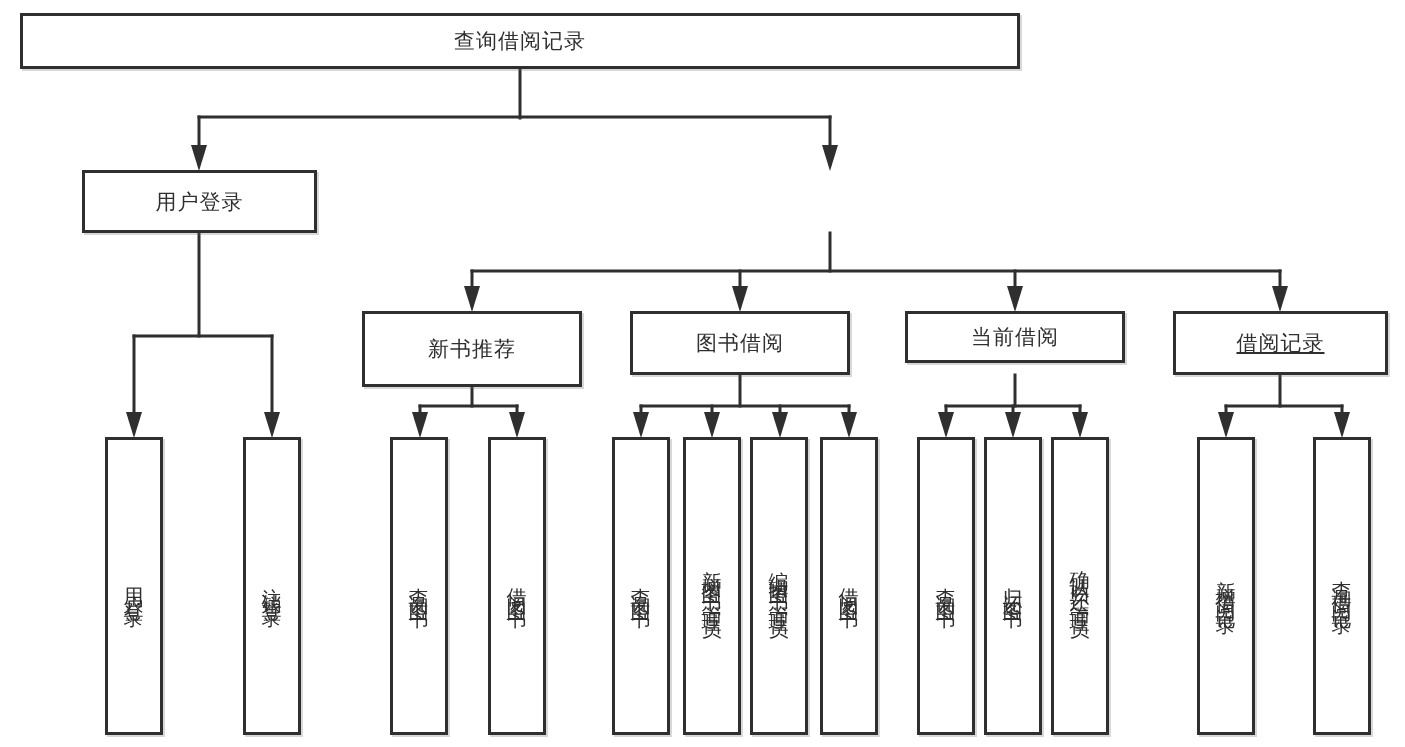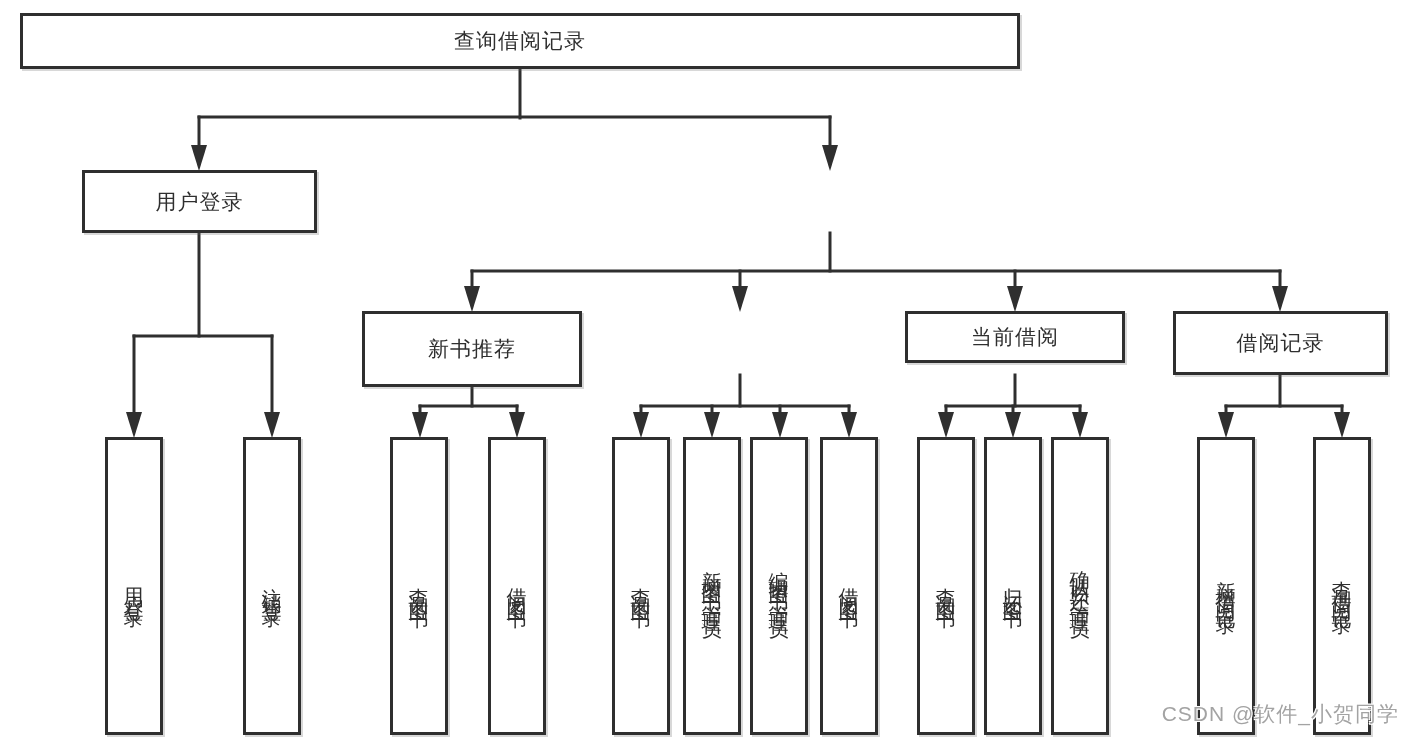"图书借阅" div.node { html: none -> <div>图书借阅</div> }
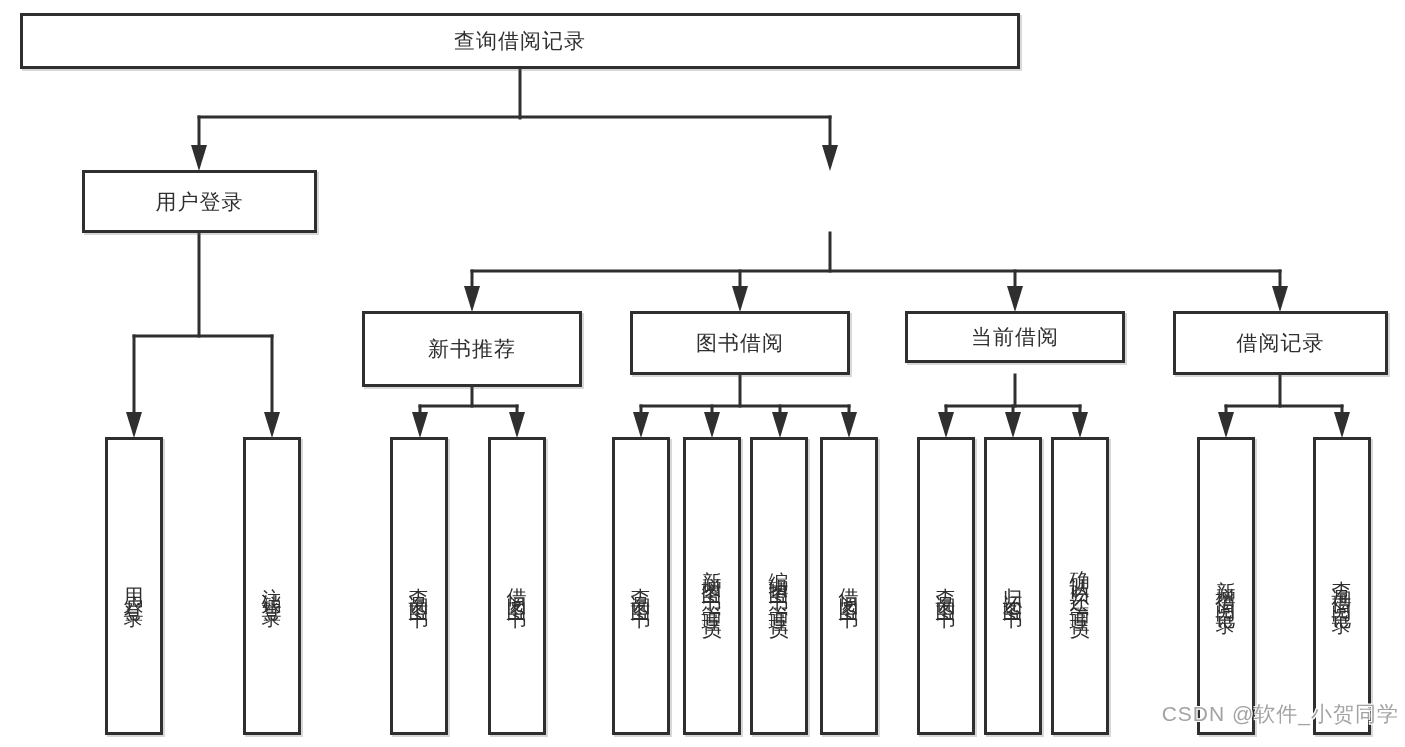"借阅记录" div.node { text-decoration: none -> underline }
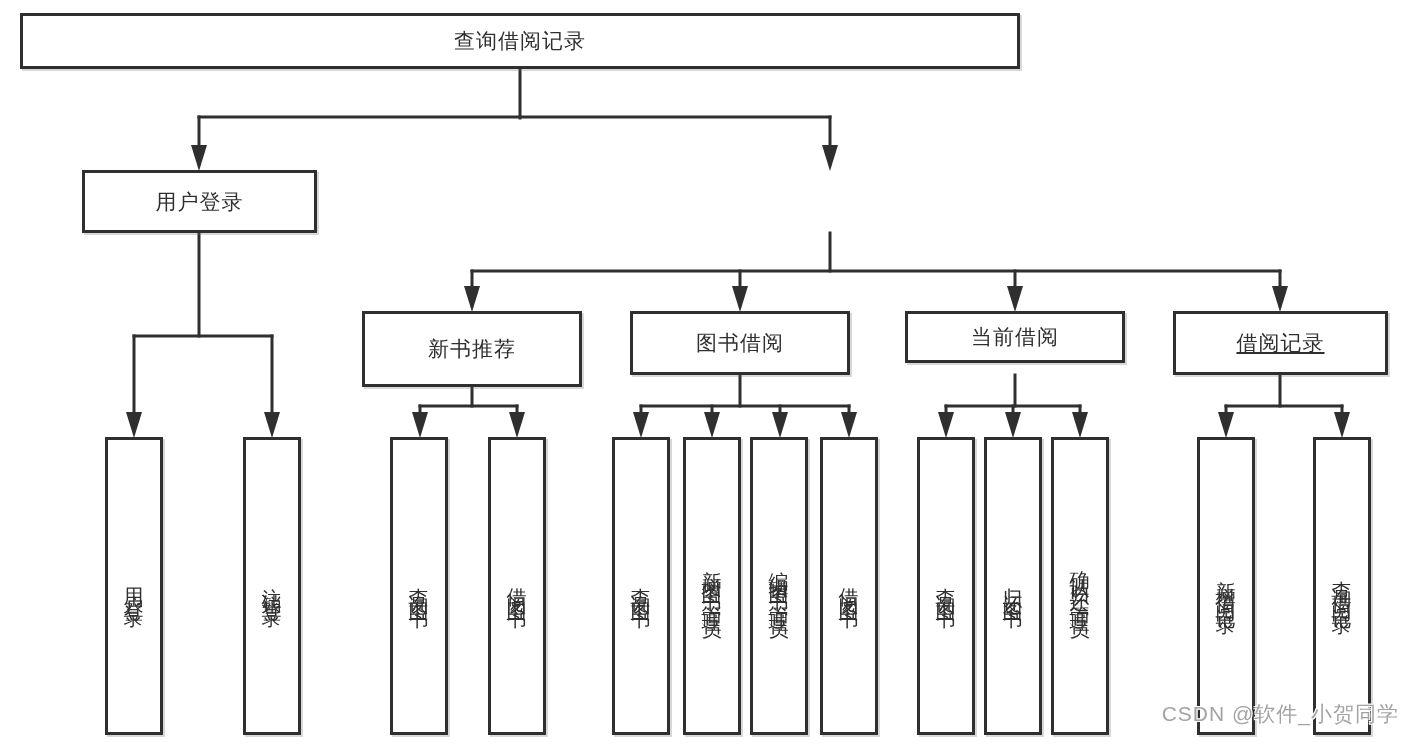"CSDN @软件_小贺同学" div.watermark { html: <div>CSDN @软件_小贺同学</div> -> none }
